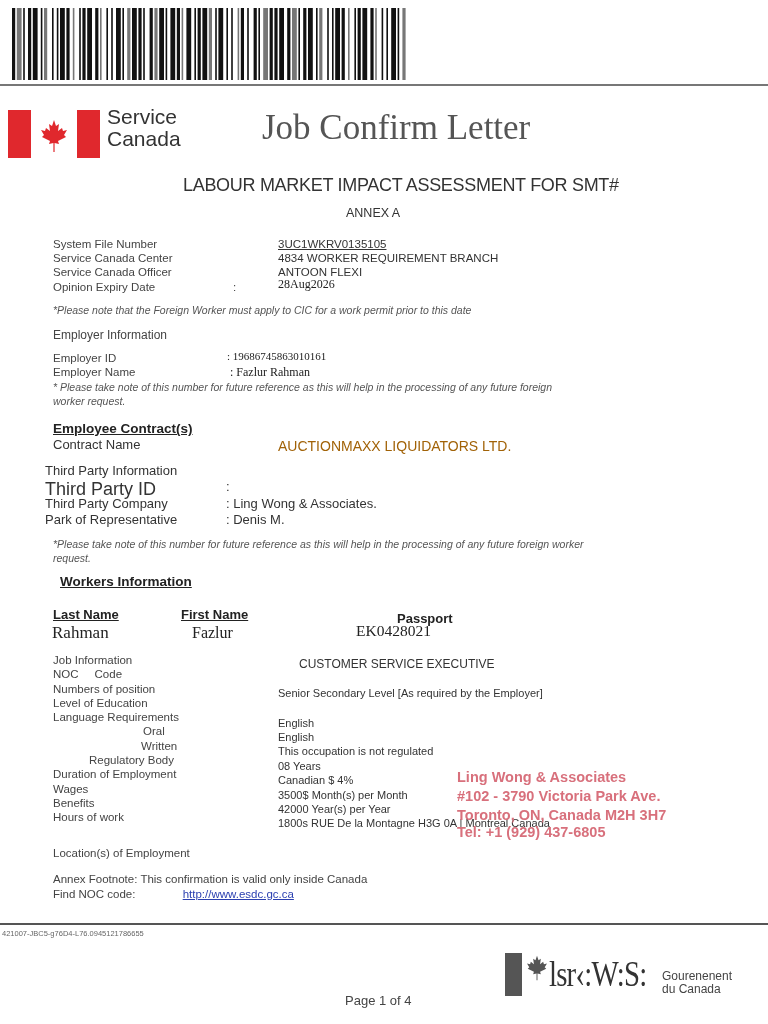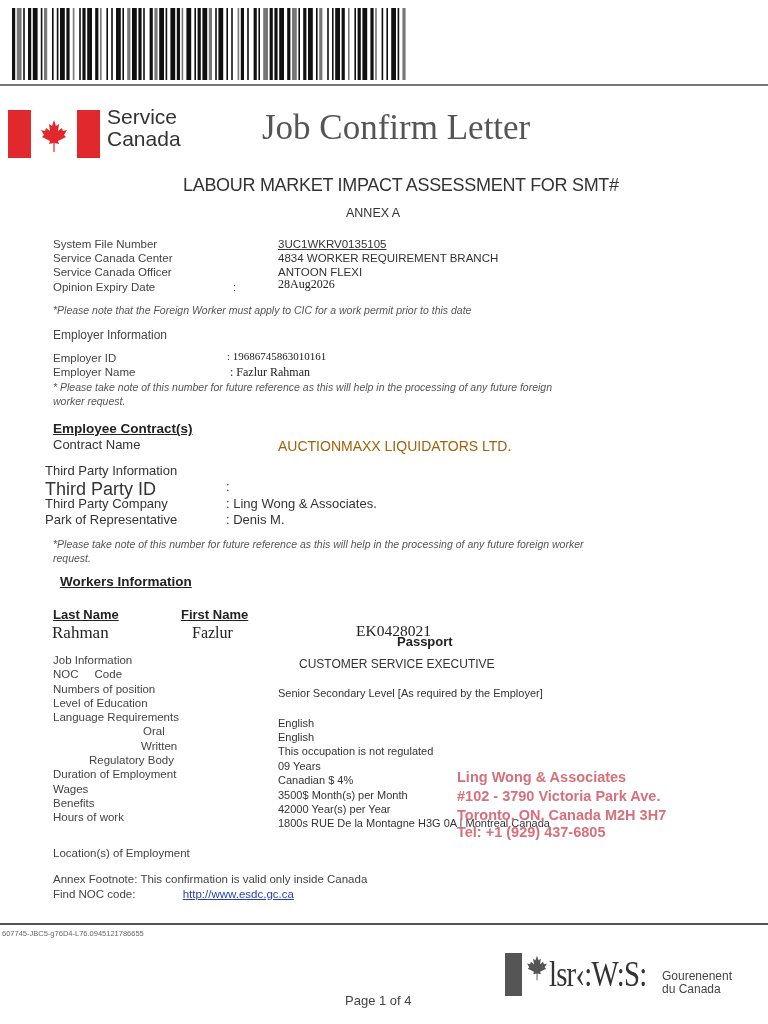"Passport" div.abs { top: 634px -> 611px }
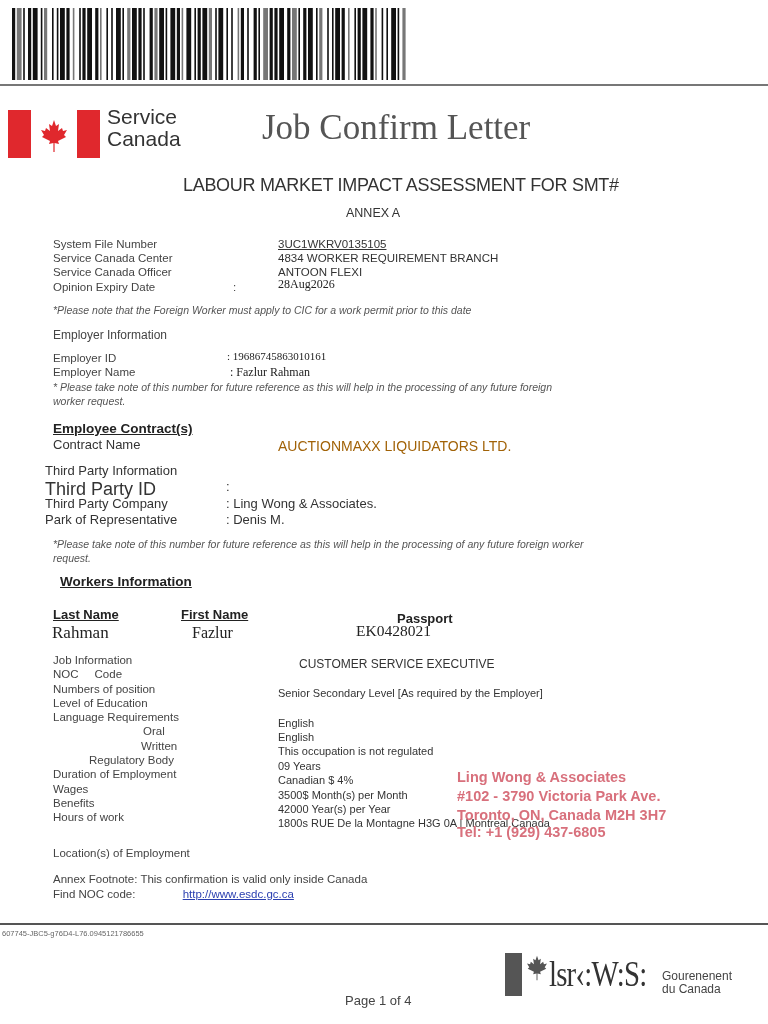"09 Years" div.abs { text: 09 -> 08 }
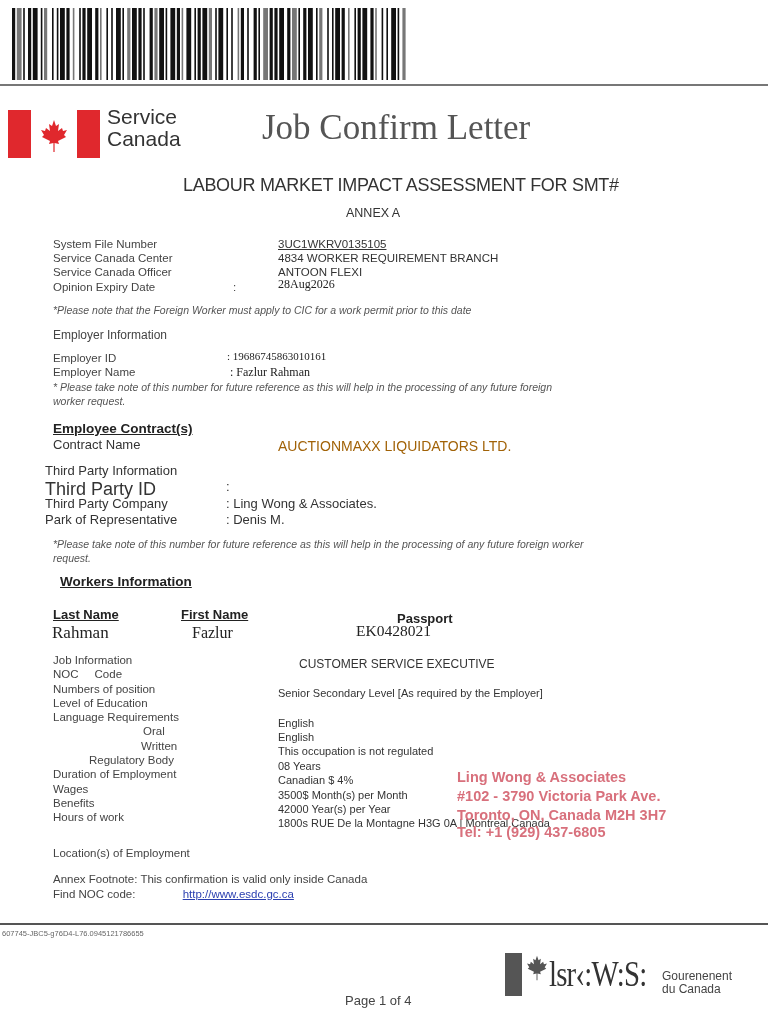"607745-JBC5-g76D4-L76.0945121786655" div.abs { text: 607745-JBC5-g76D4-L76.0945121786655 -> 421007-JBC5-g76D4-L76.0945121786655 }
